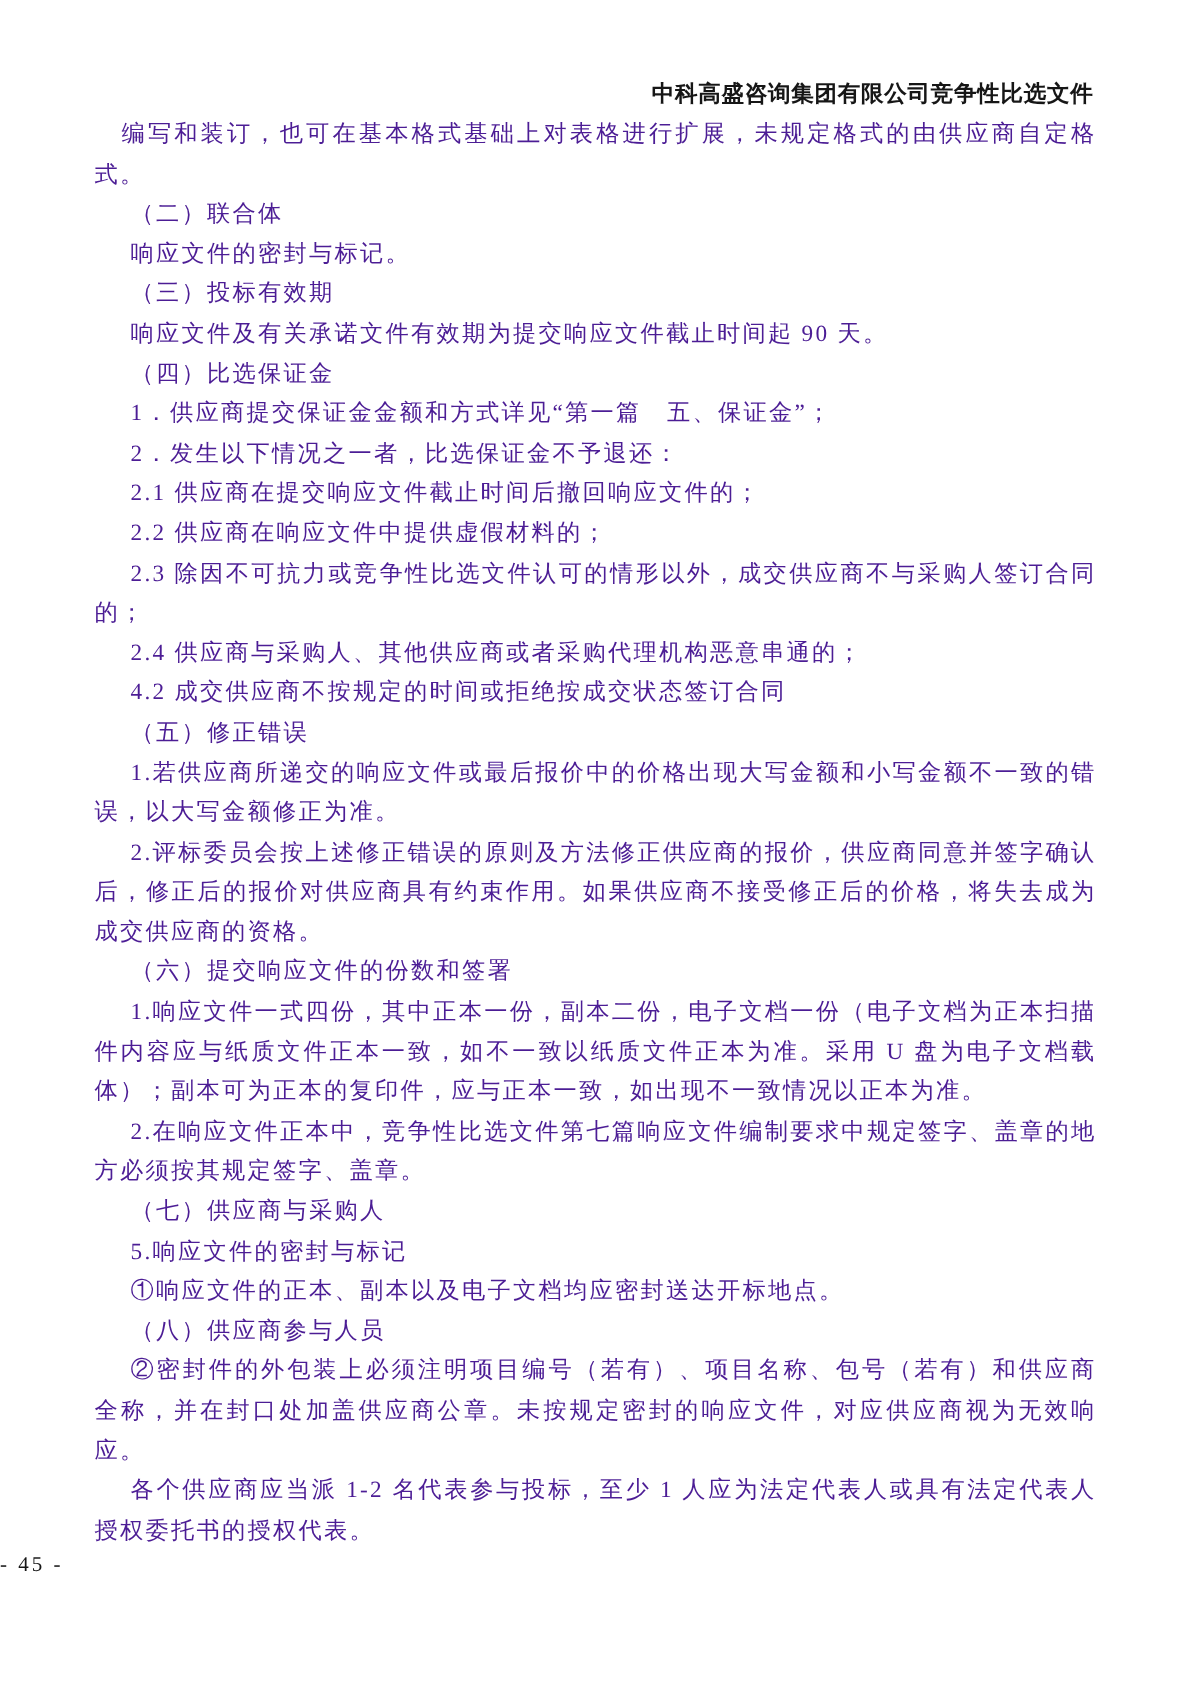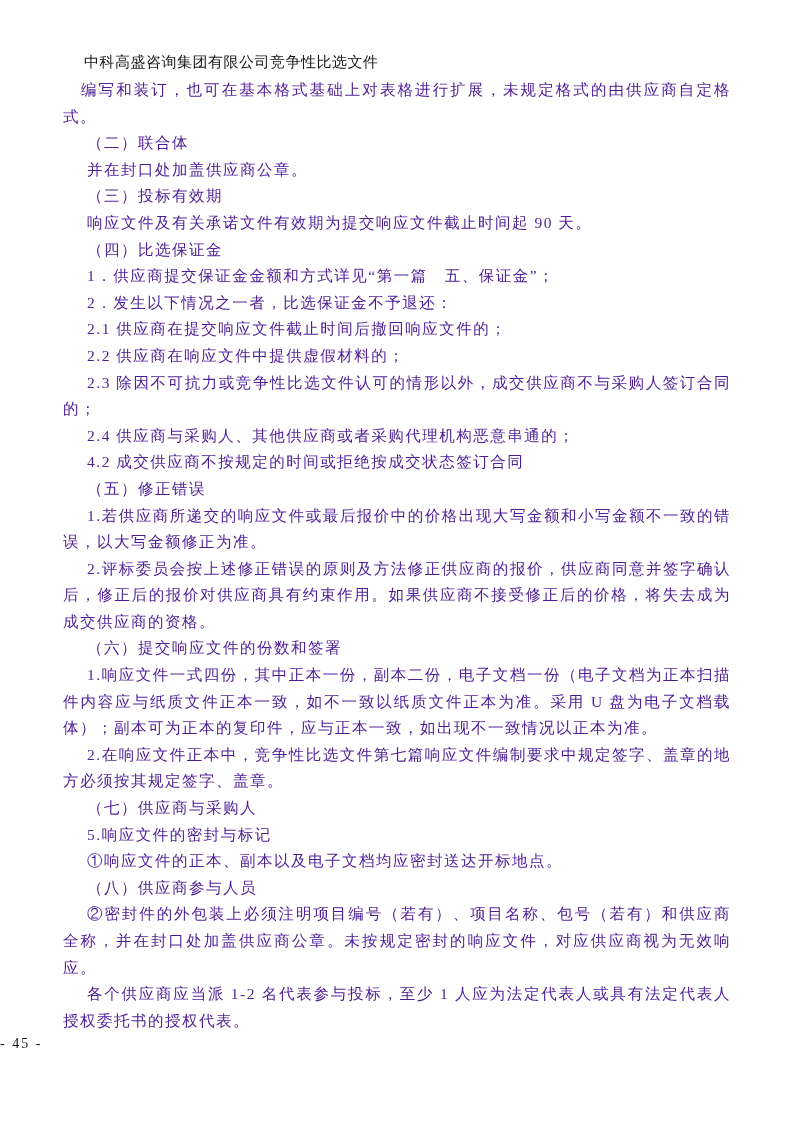"中科高盛咨询集团有限公司" .header { font-weight: 400 -> 700; justify-content: flex-start -> flex-end }
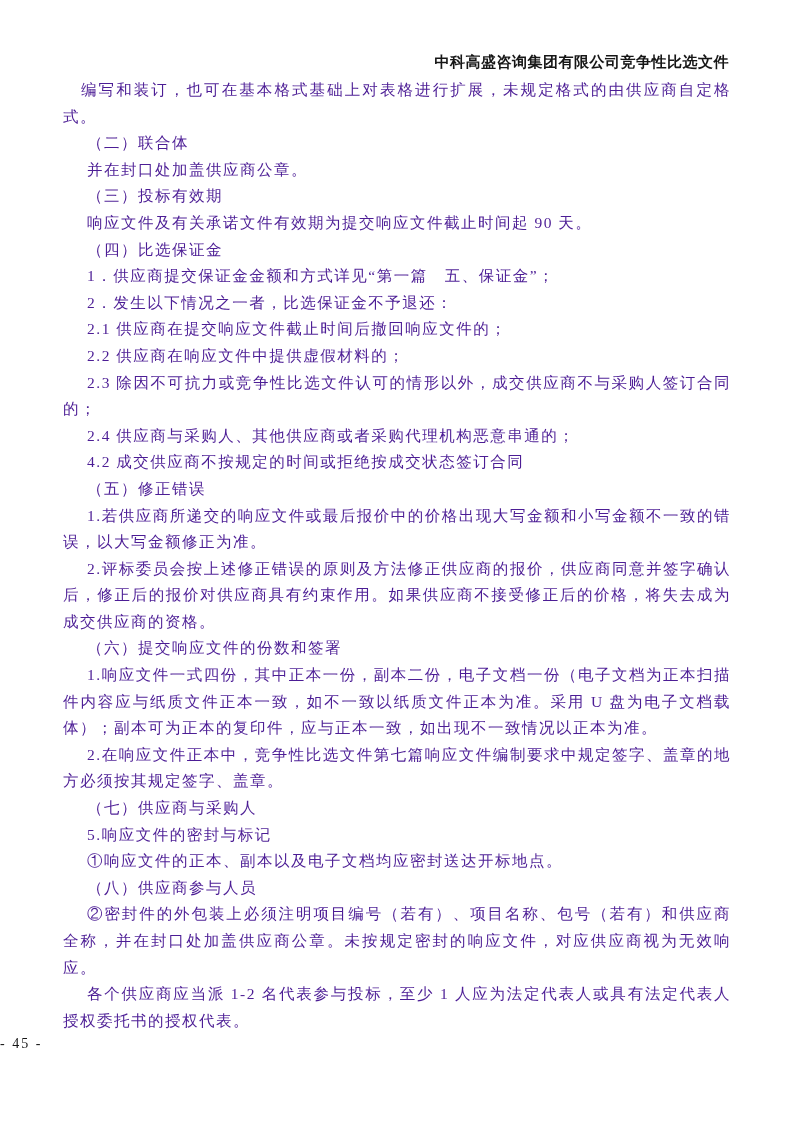"并在封口处加盖供应商公章。" p.p-first { text: 并在封口处加盖供应商公章 -> 响应文件的密封与标记 }
